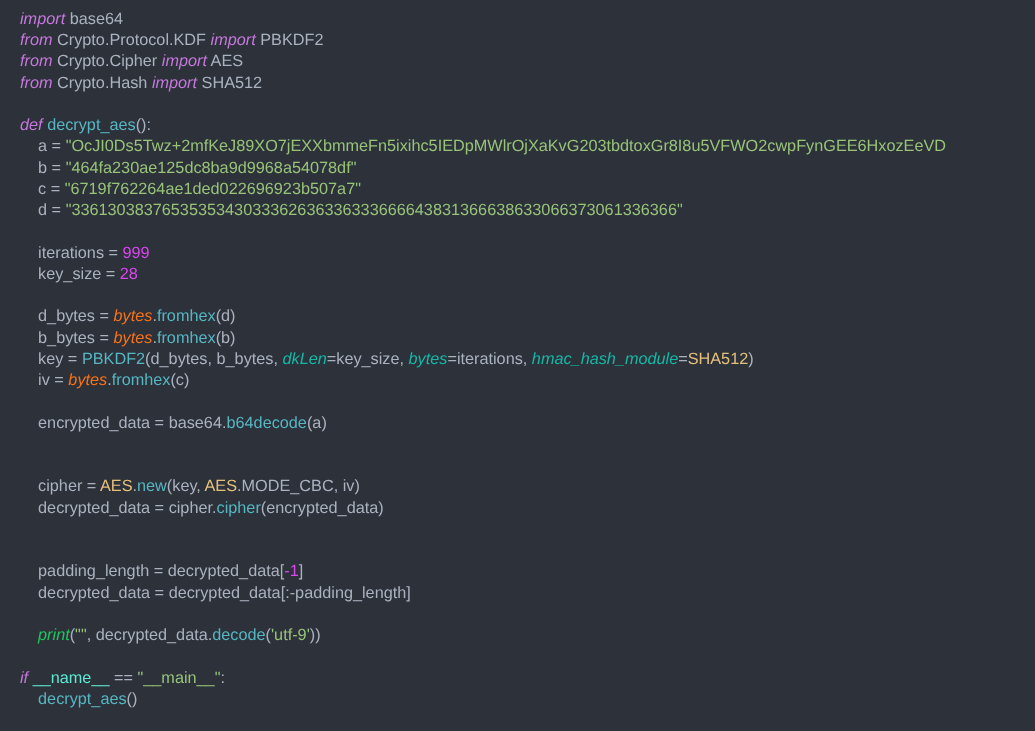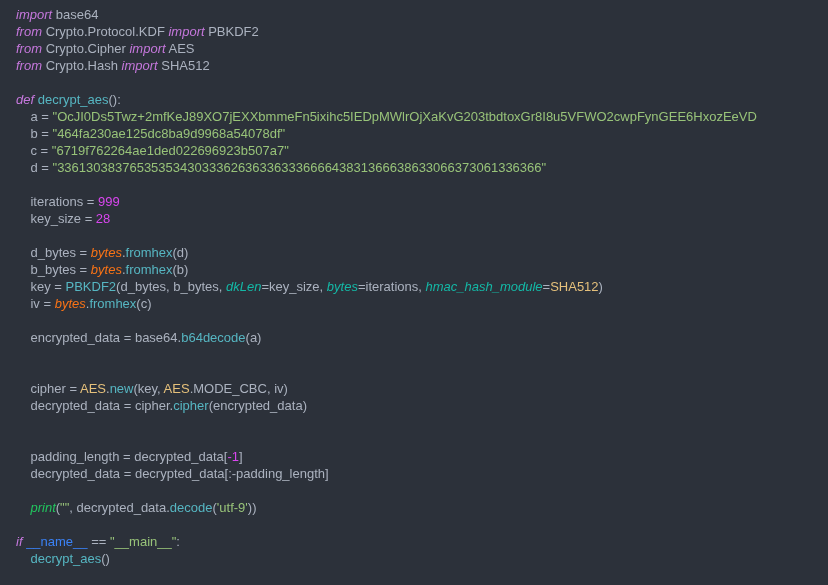"__name__" .var { color: #3b82f6 -> #5eead4 }
